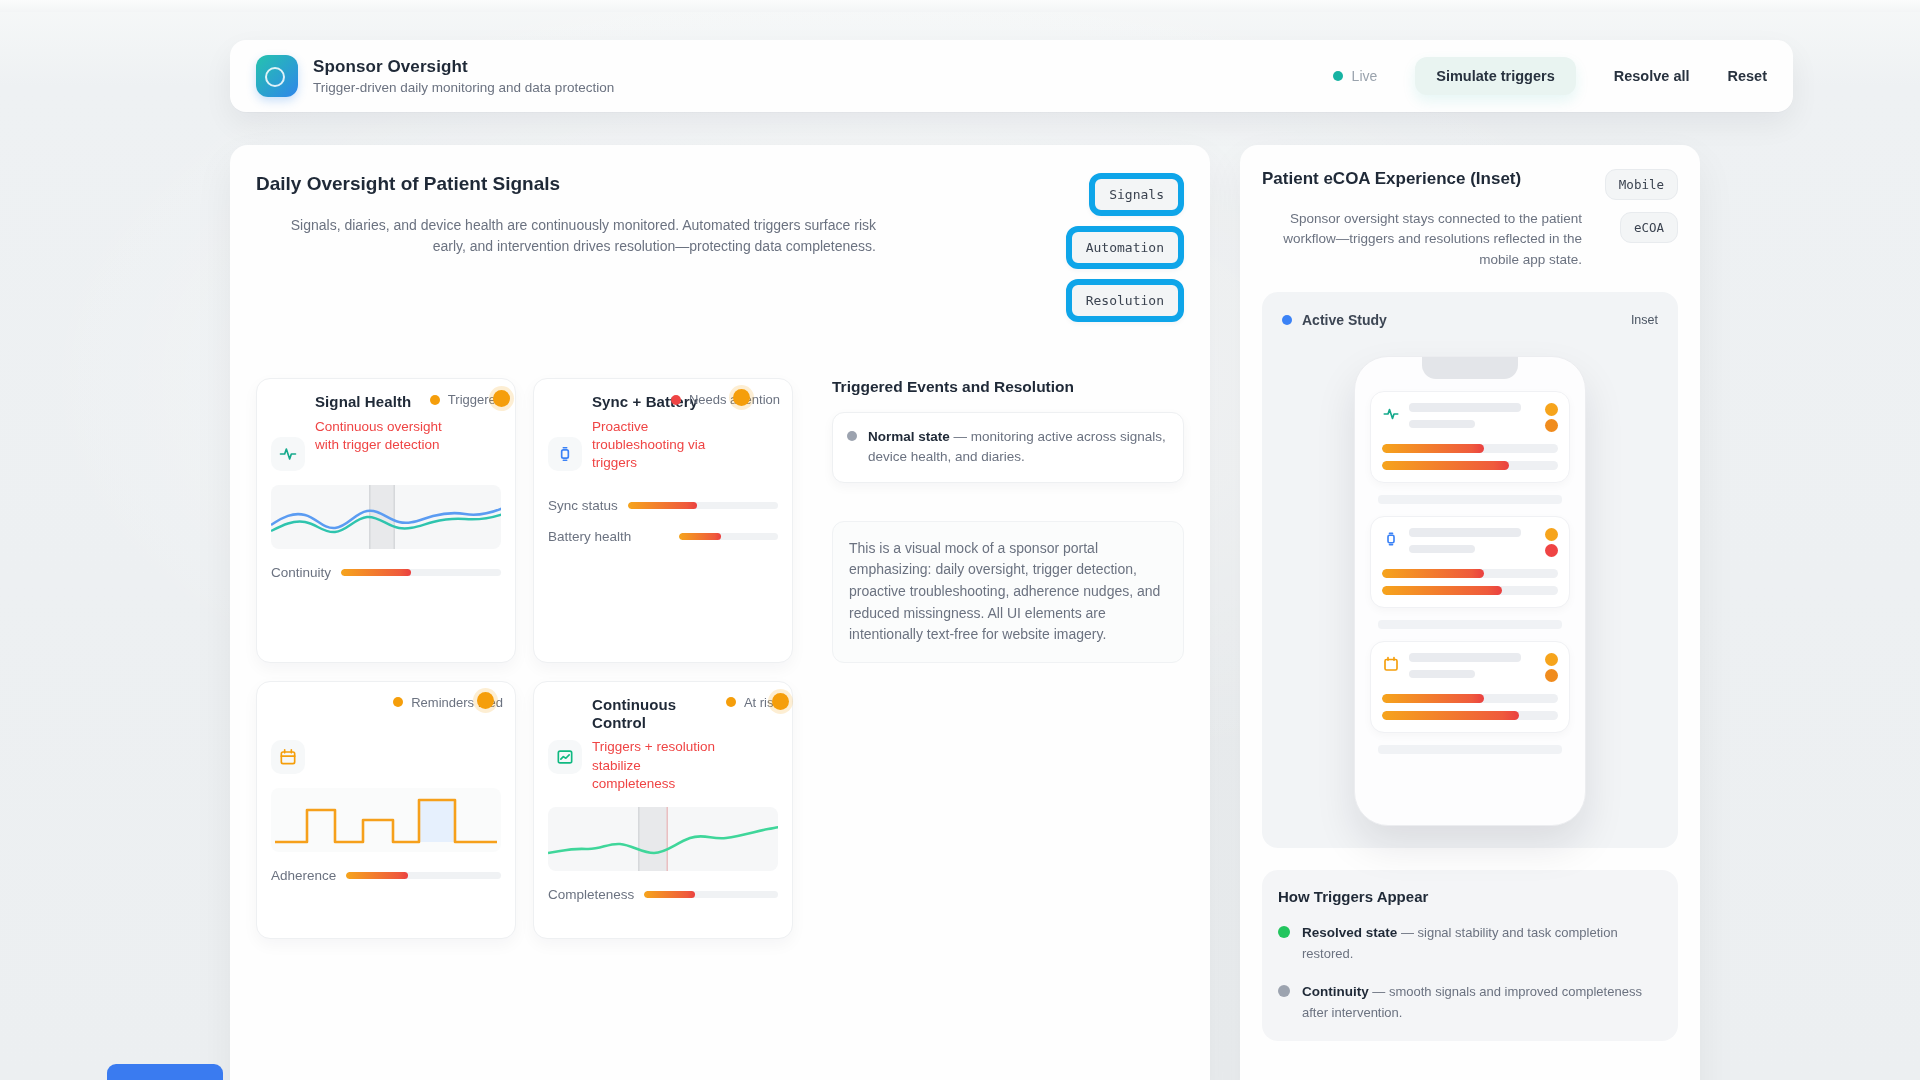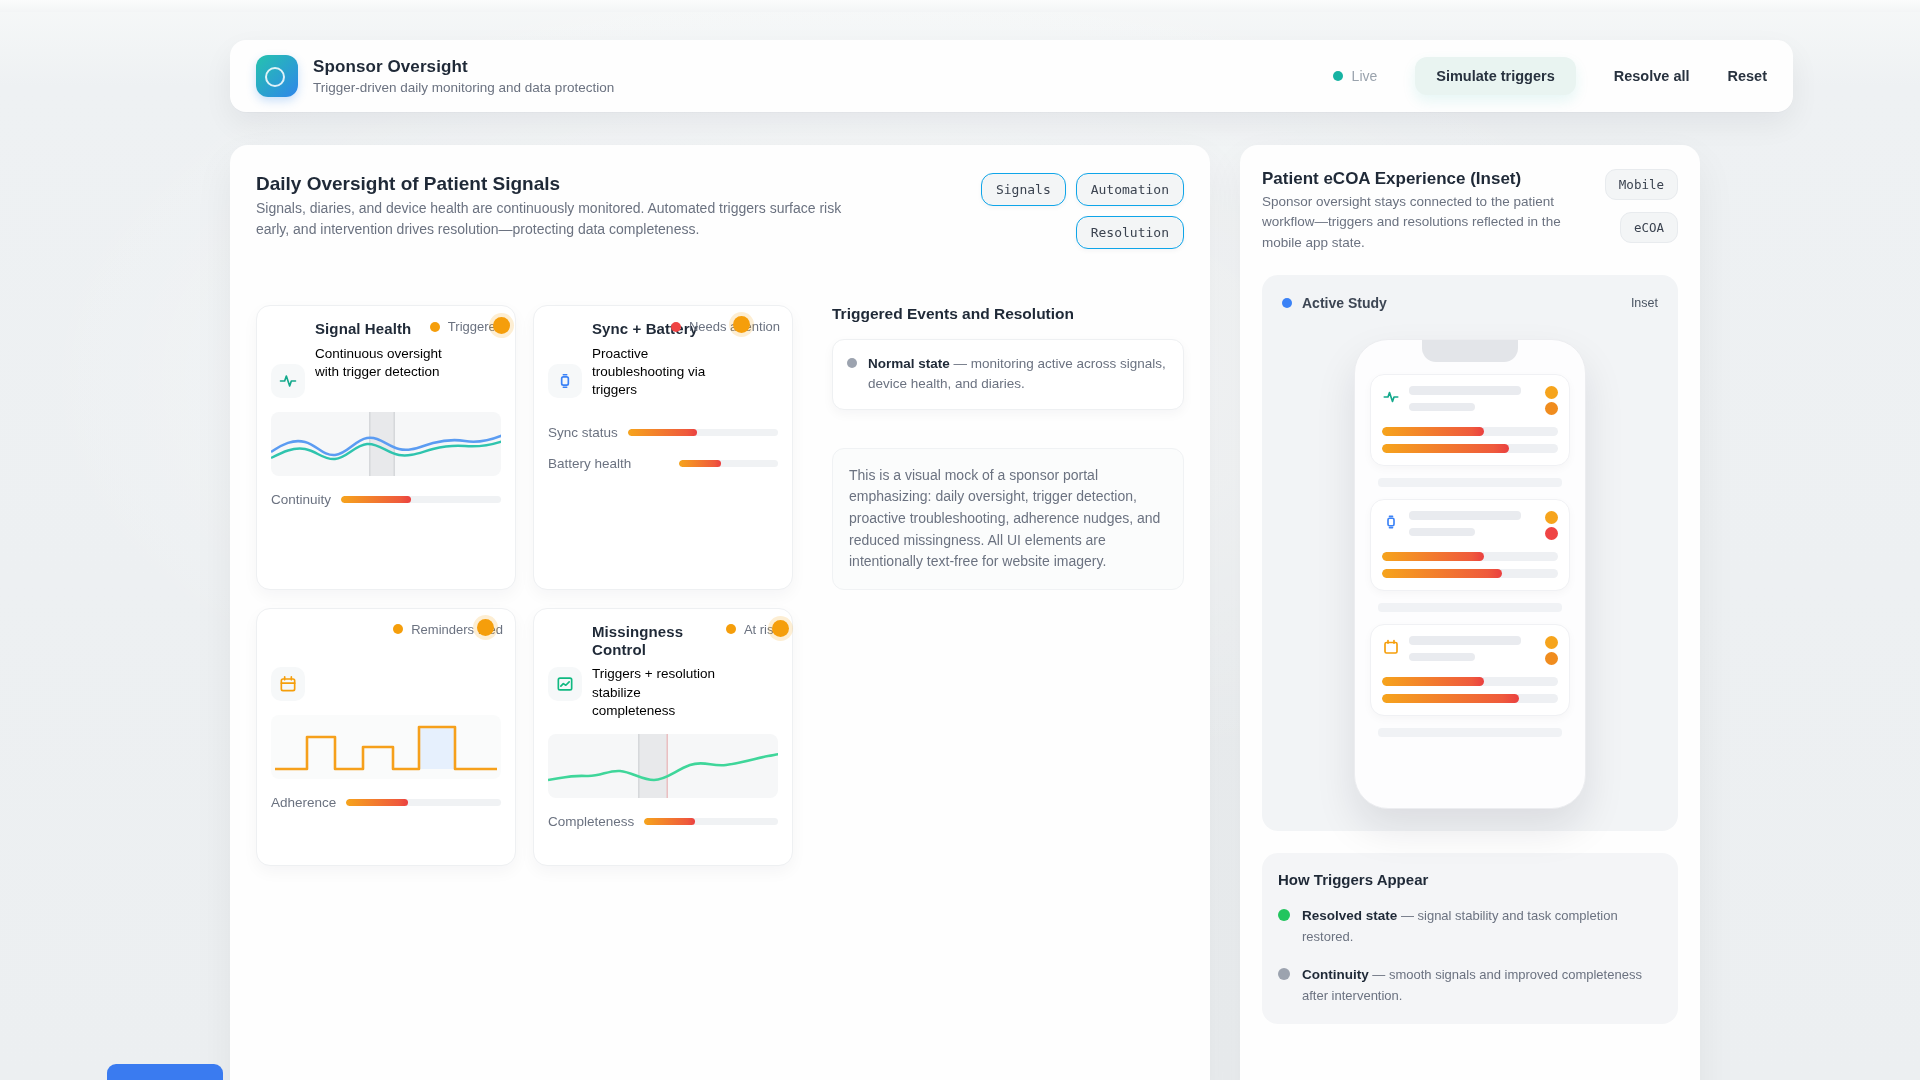"Signals" .chip { border: 1px solid #0ea5e9 -> 6px solid #0ea5e9 }
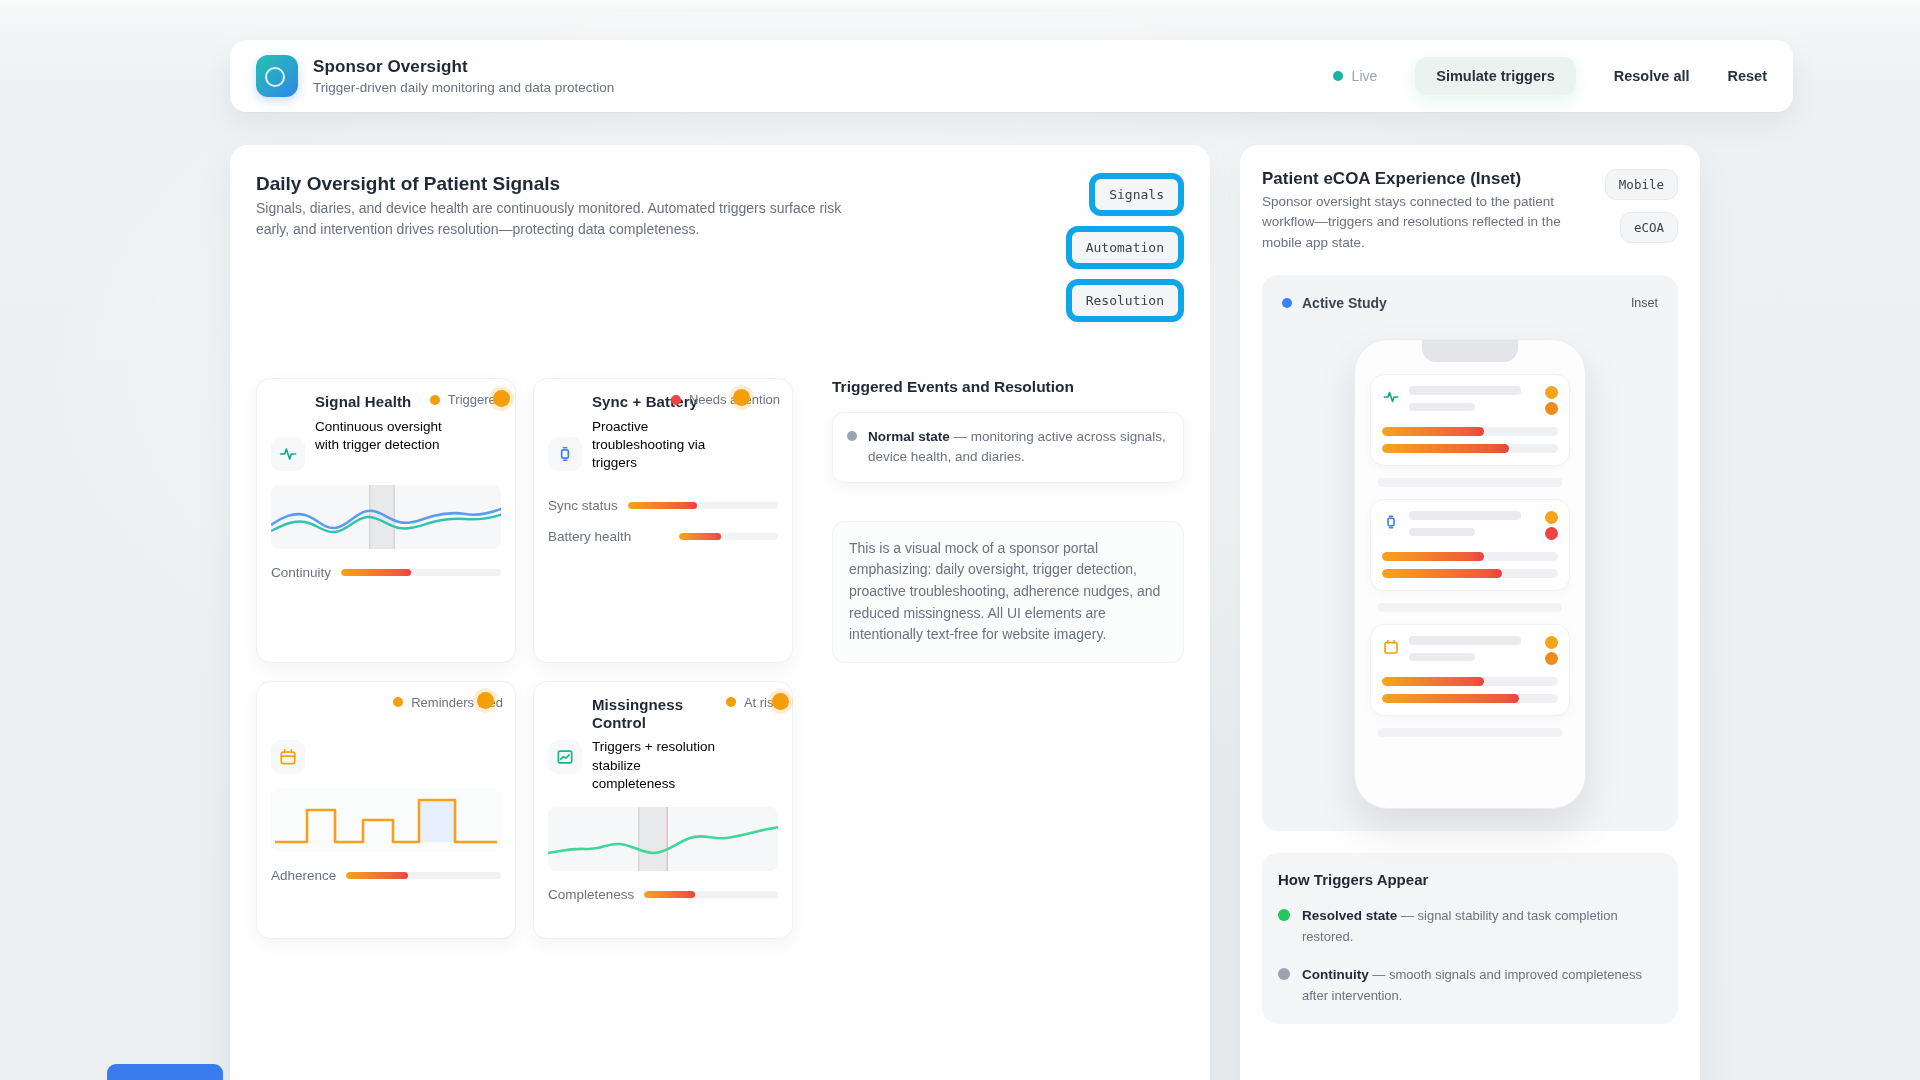"Signals, diaries, and device health" .panel-desc { margin-top: 3px -> 20px; text-align: none -> right }
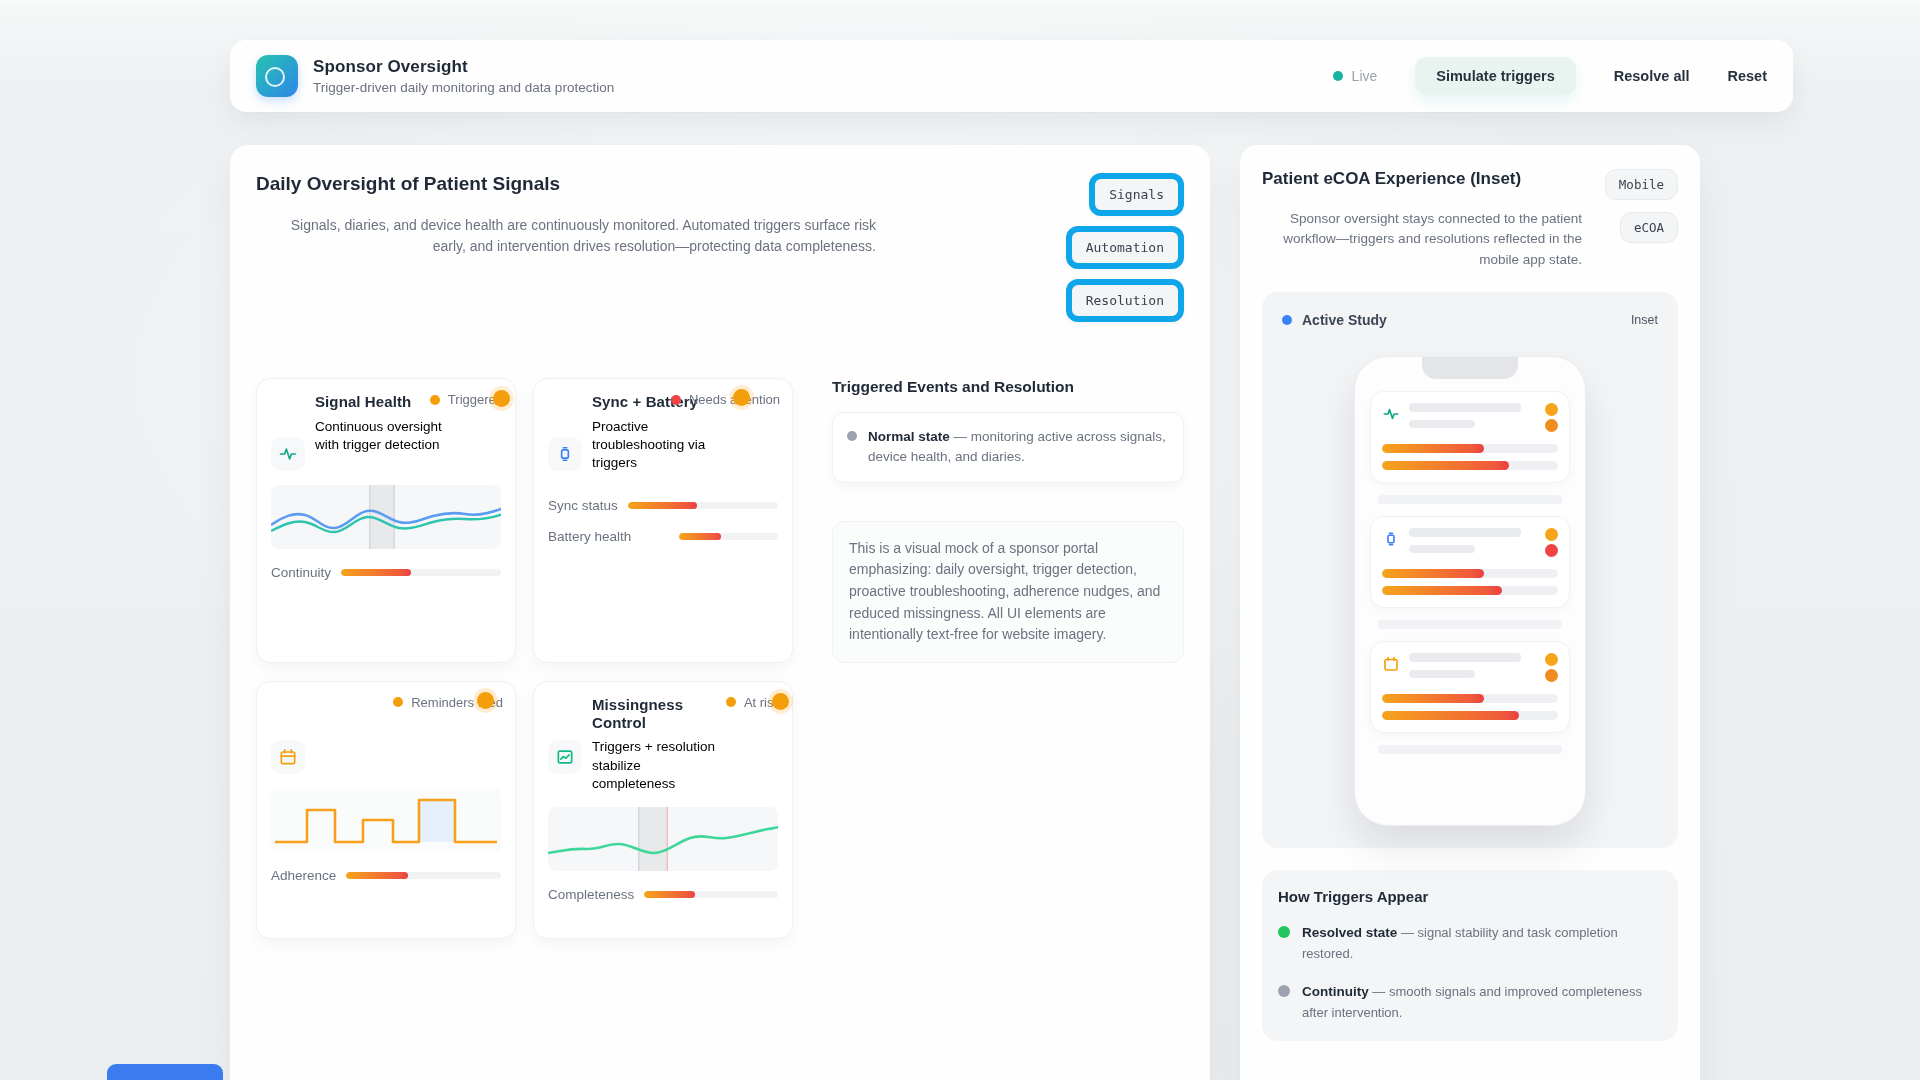"Continuous oversight with trigger" .card-desc { color: #000000 -> #ef4444 }
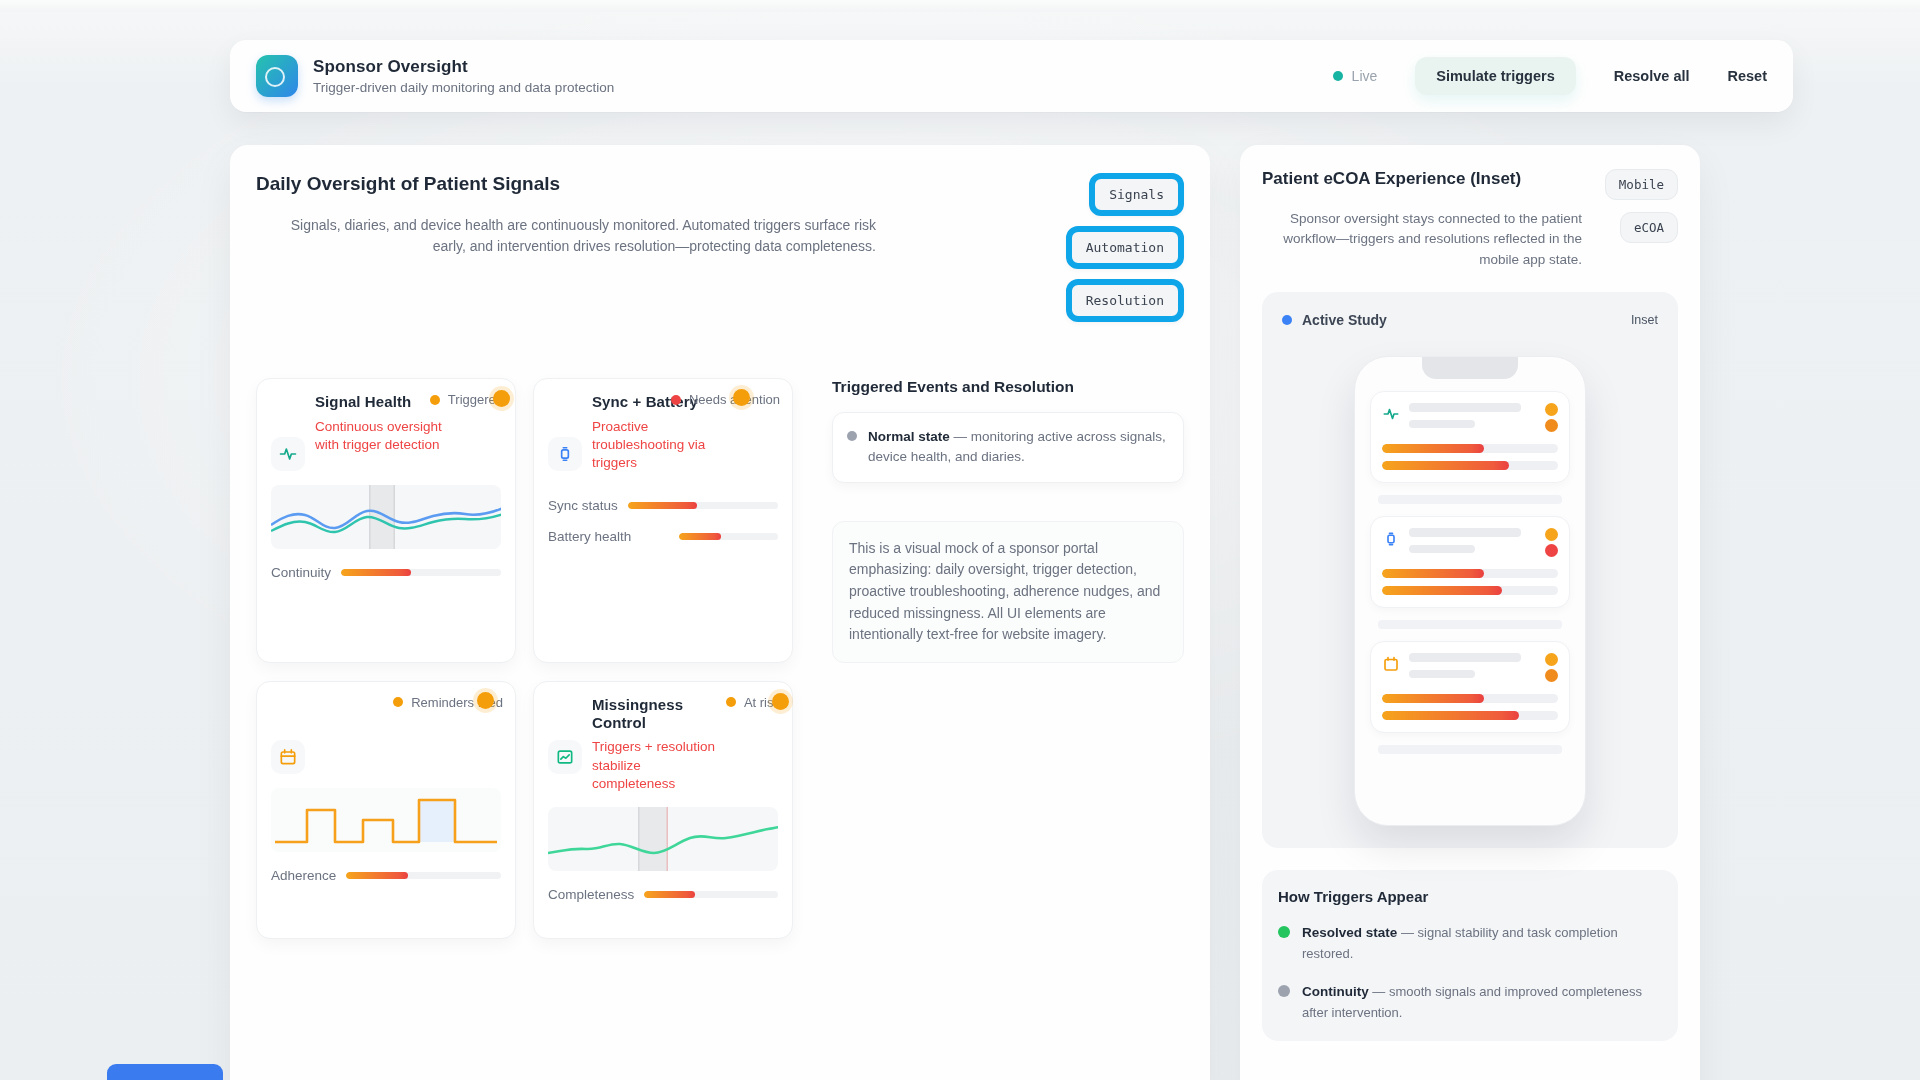"Missingness Control" div.card-title { text: Missingness -> Continuous }
